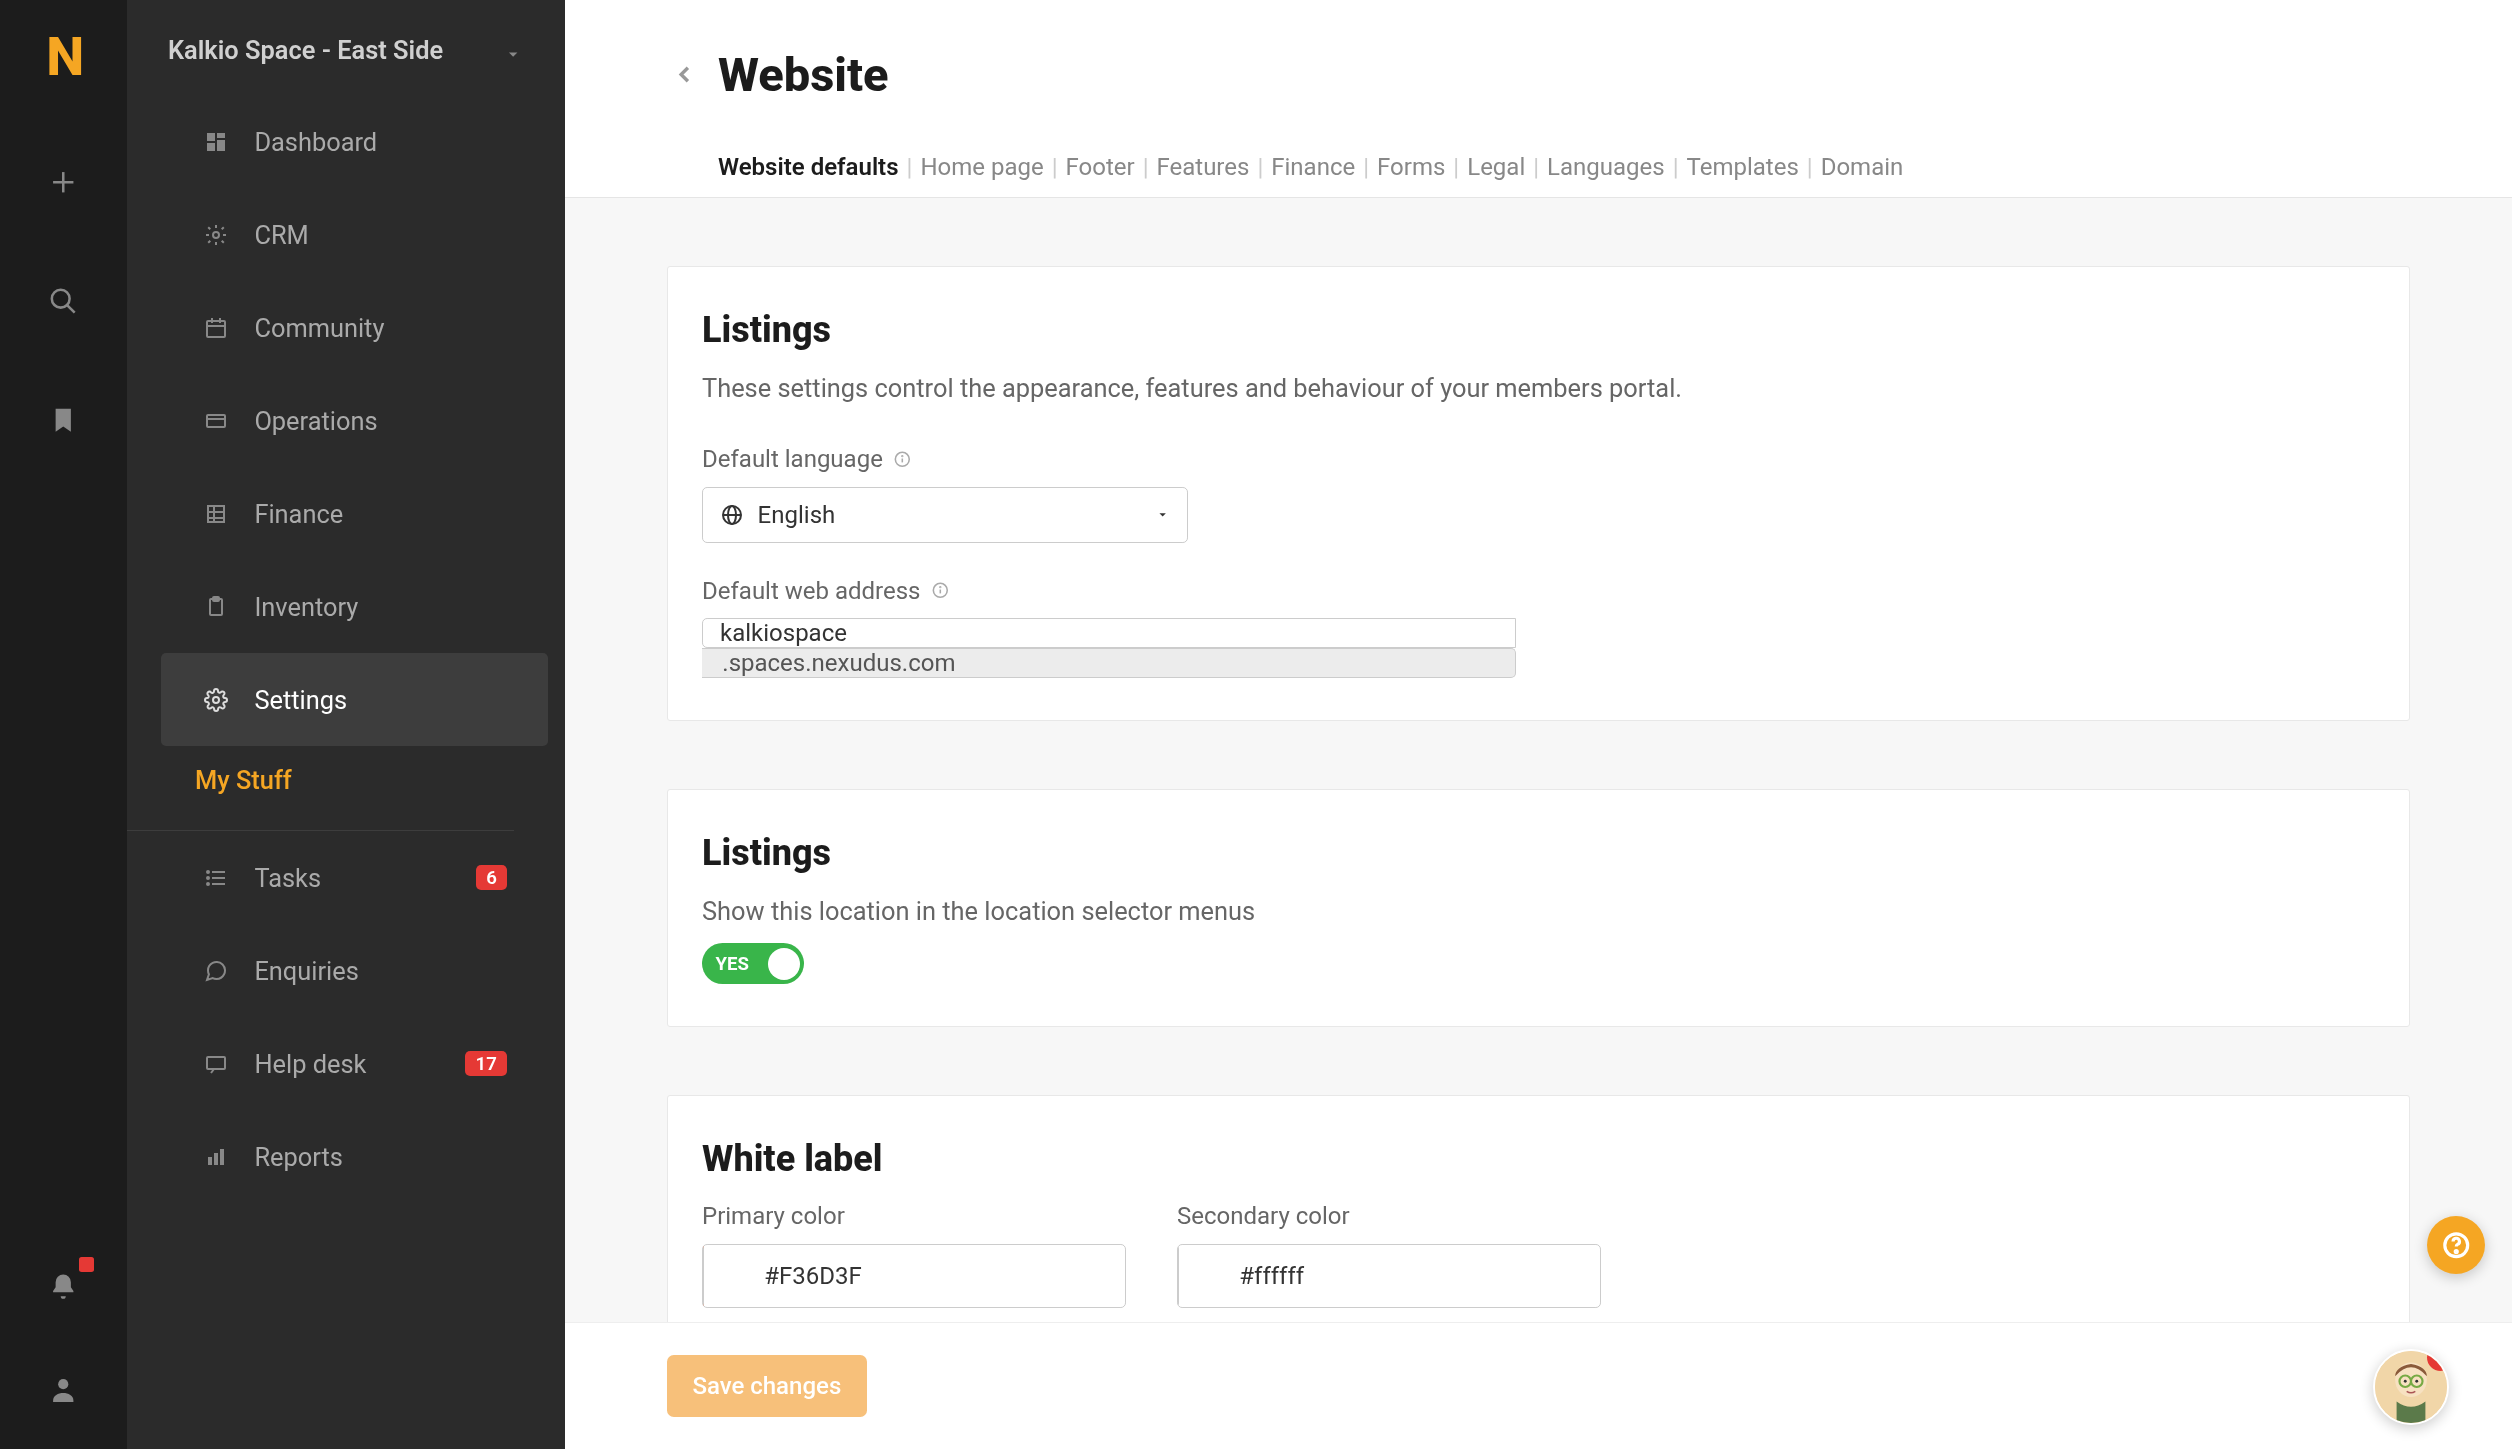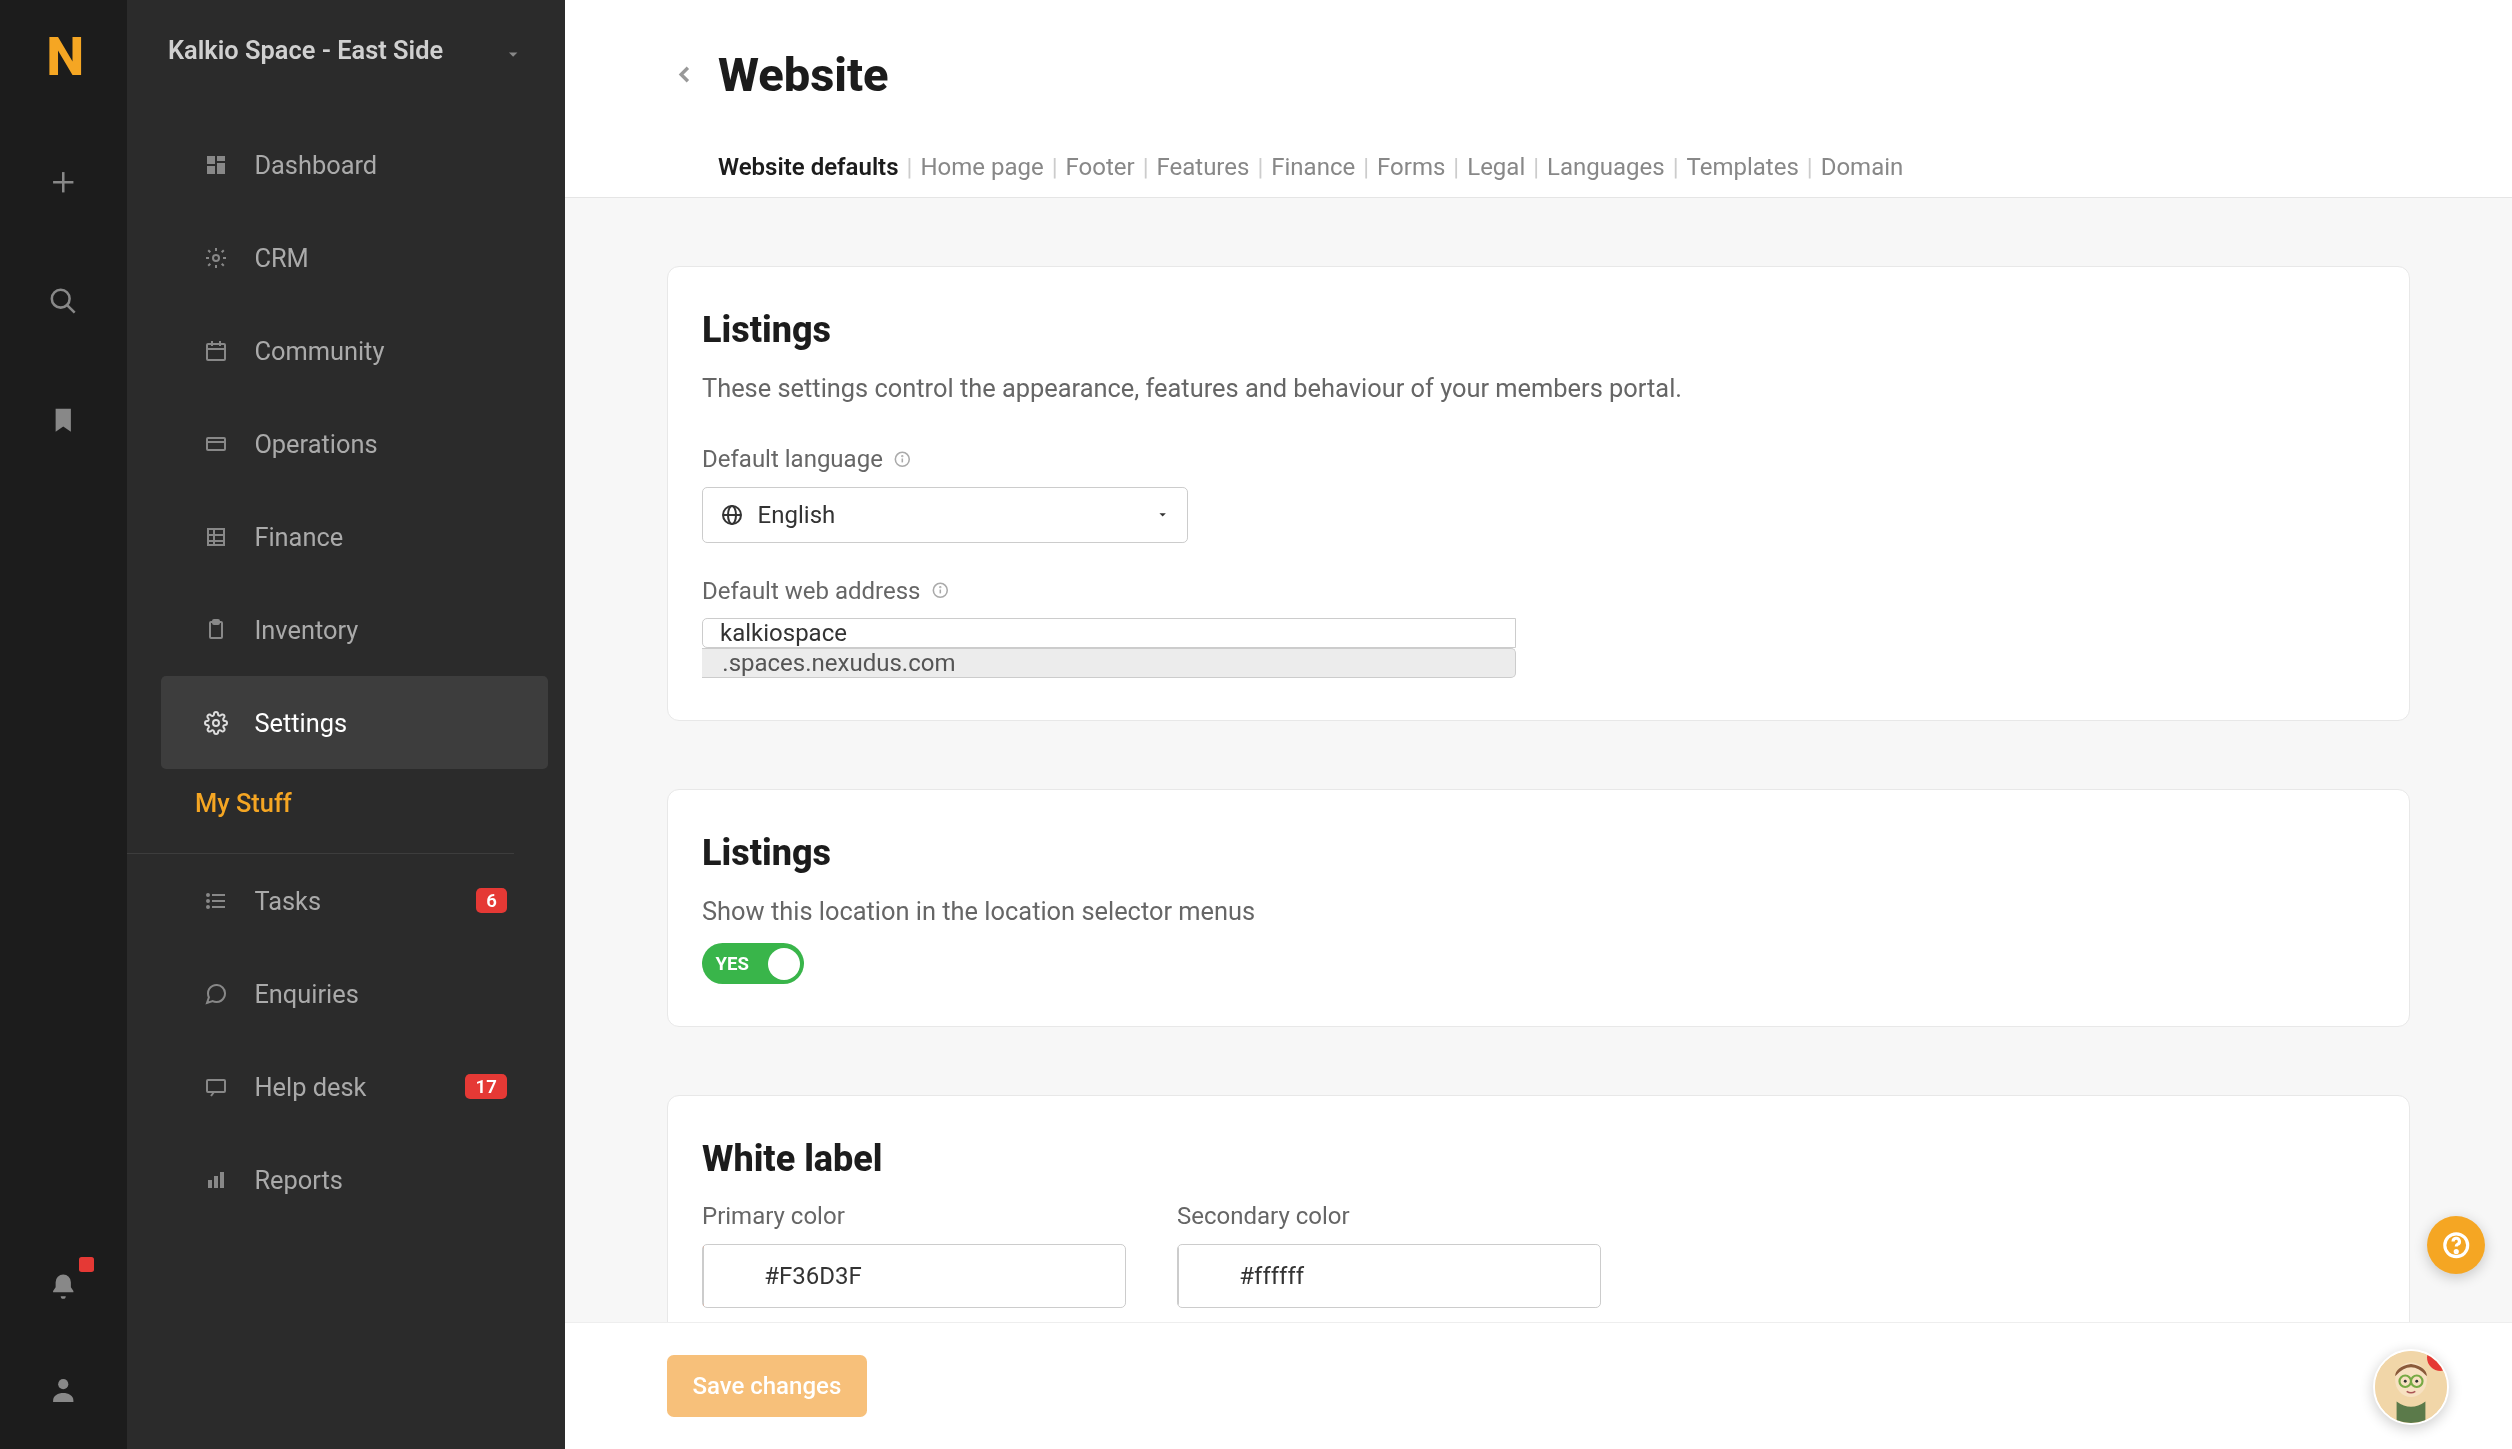"Kalkio Space - East Side" .org-select { margin-bottom: 51px -> 28px }
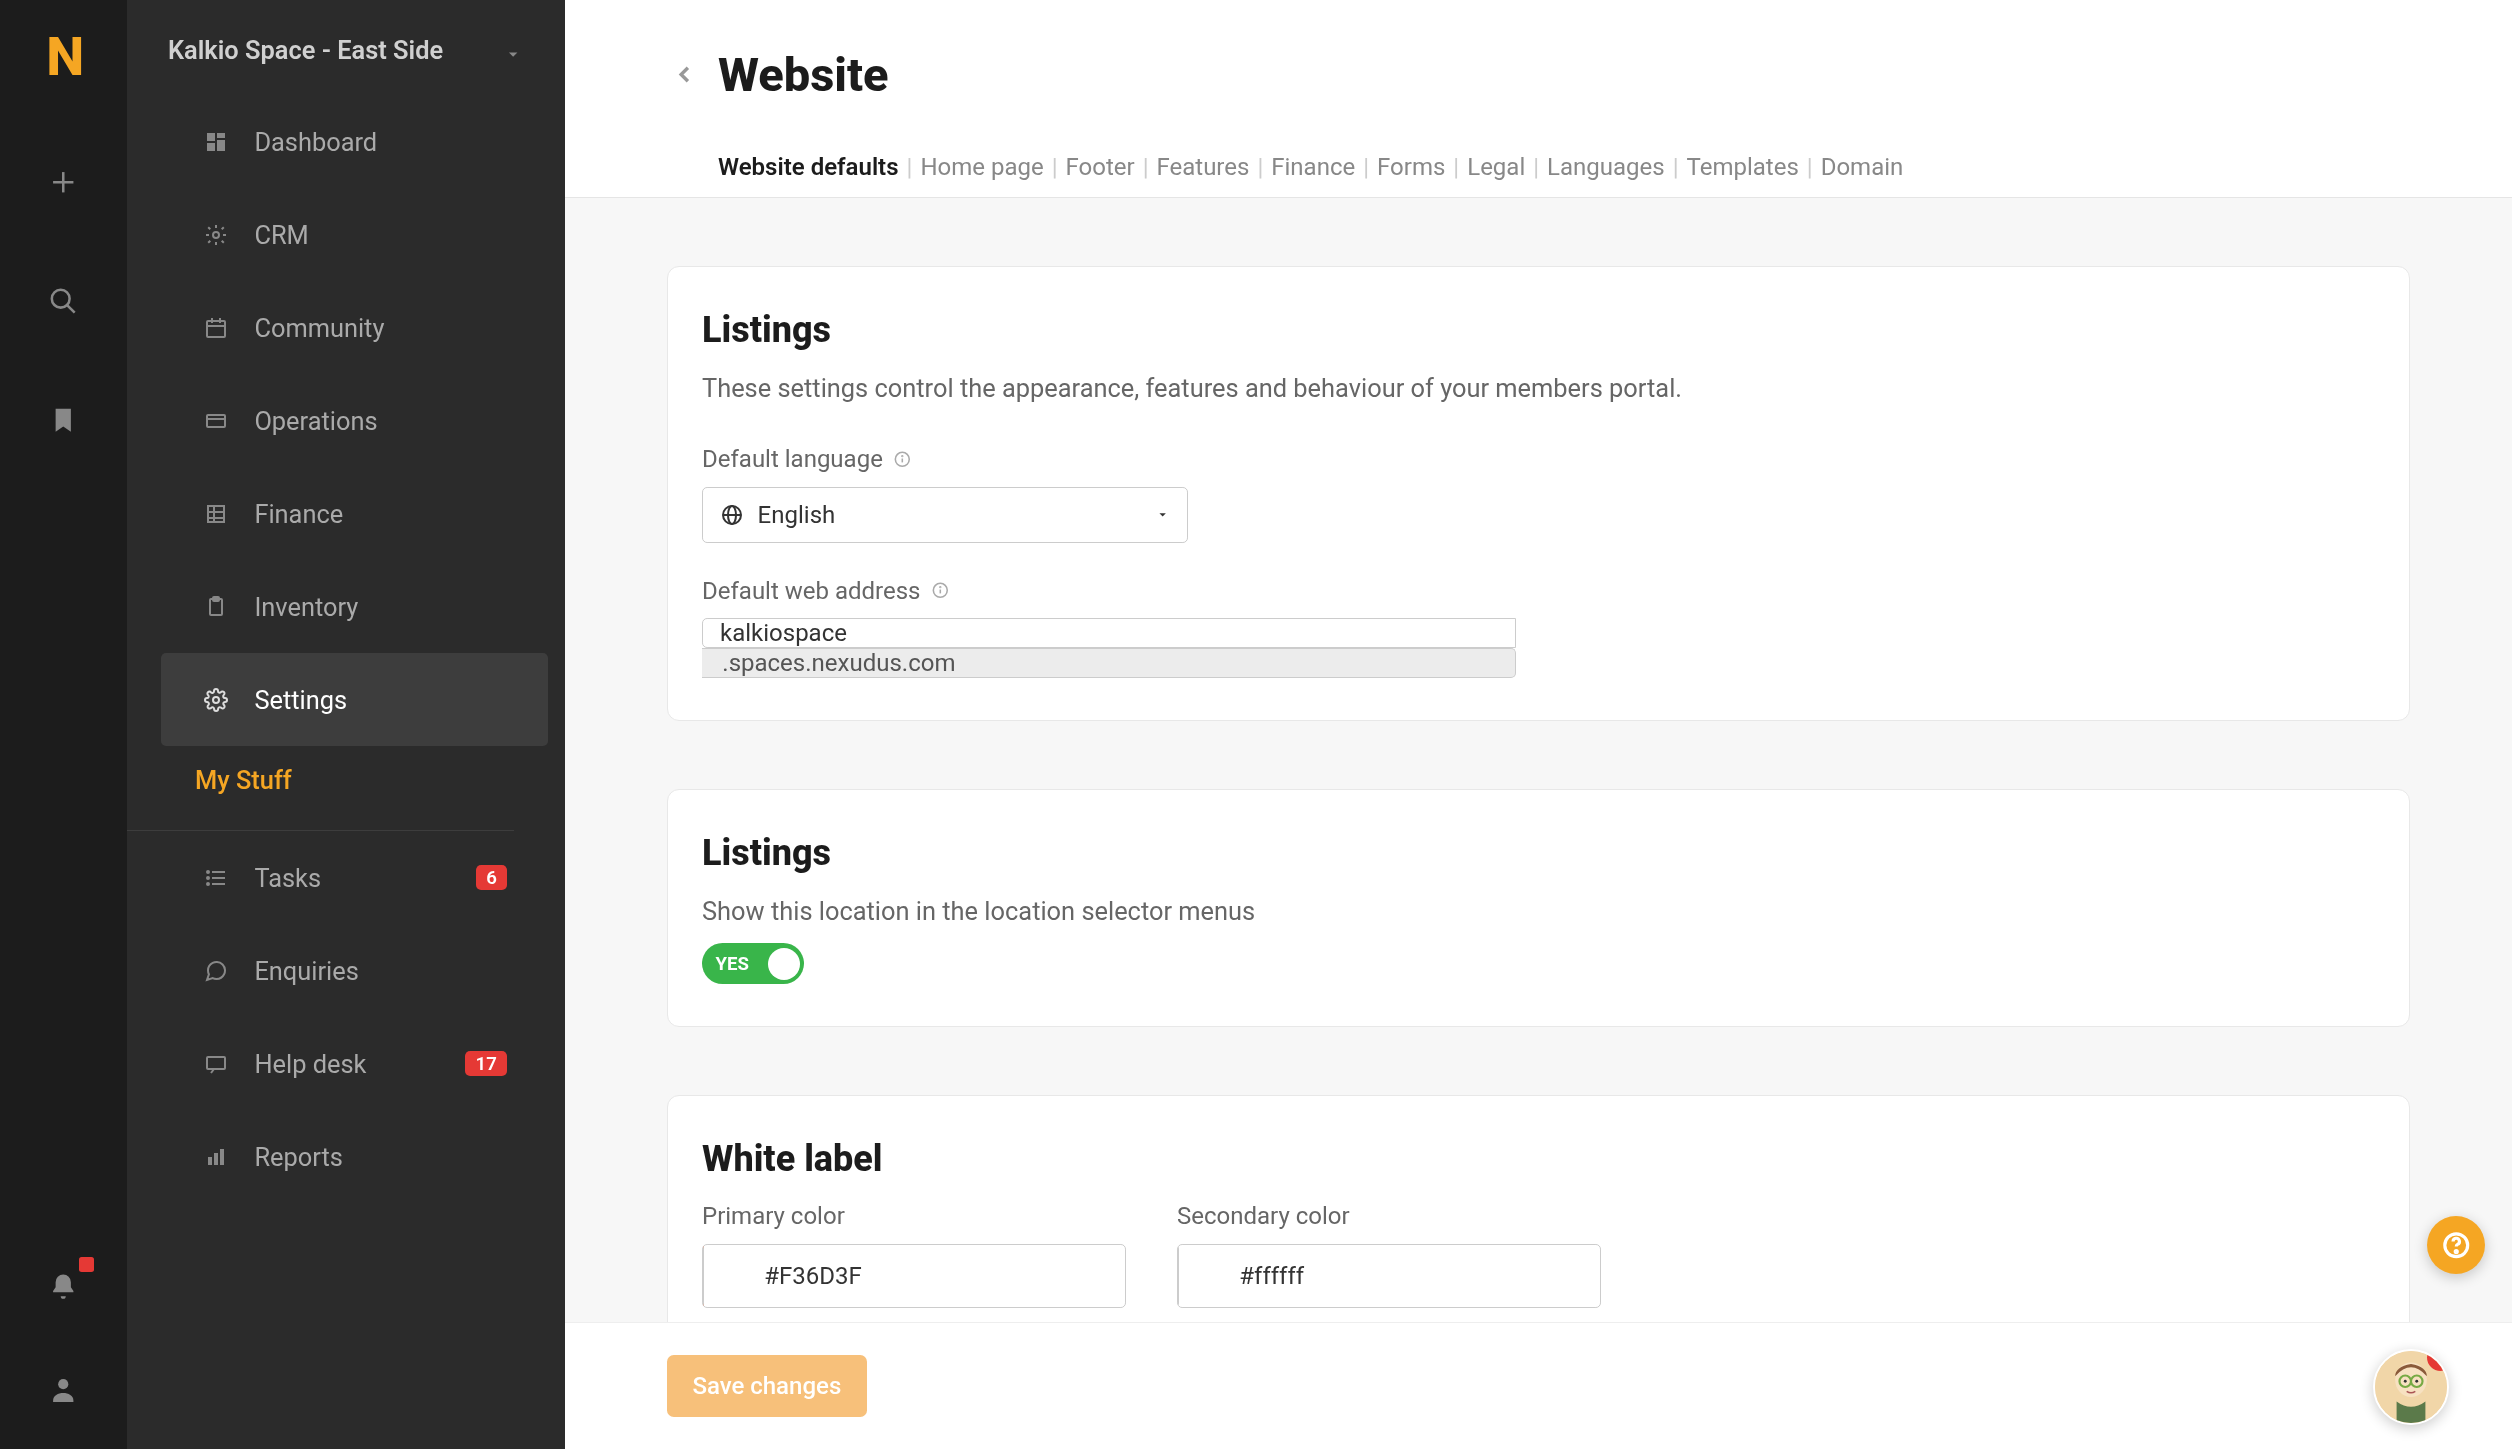"Listings" .card { border-radius: 12px -> 3px }
